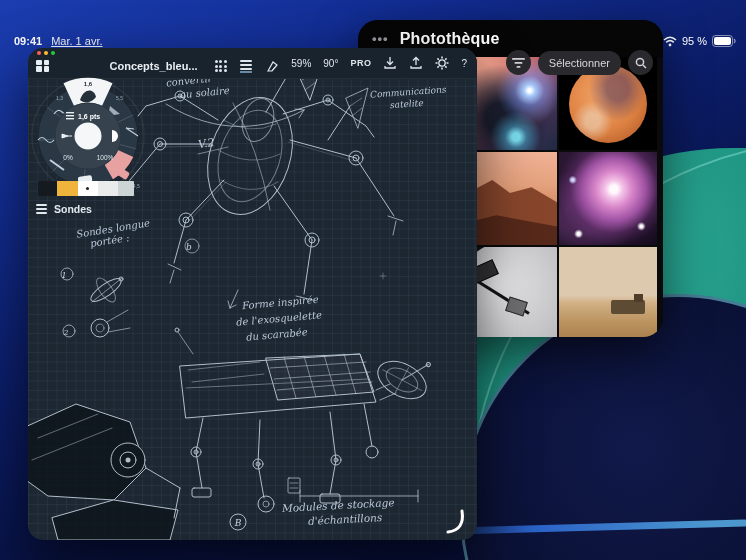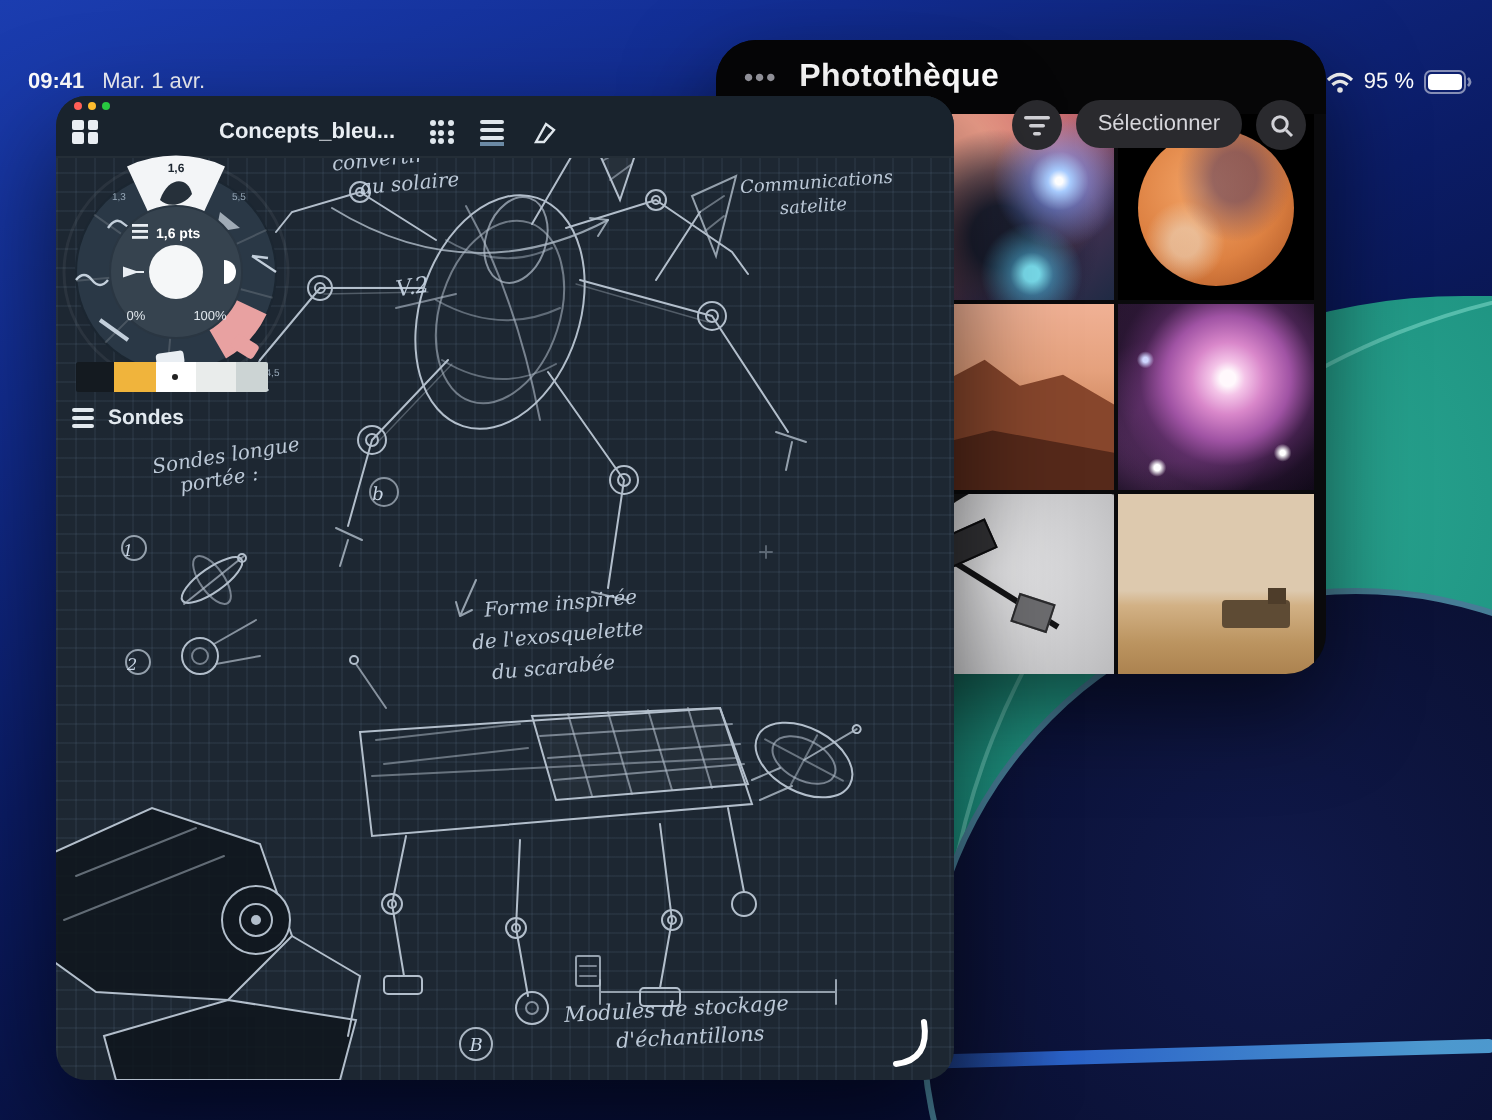"Mar. 1 avr." .sb-left .date { text-decoration: none -> underline }
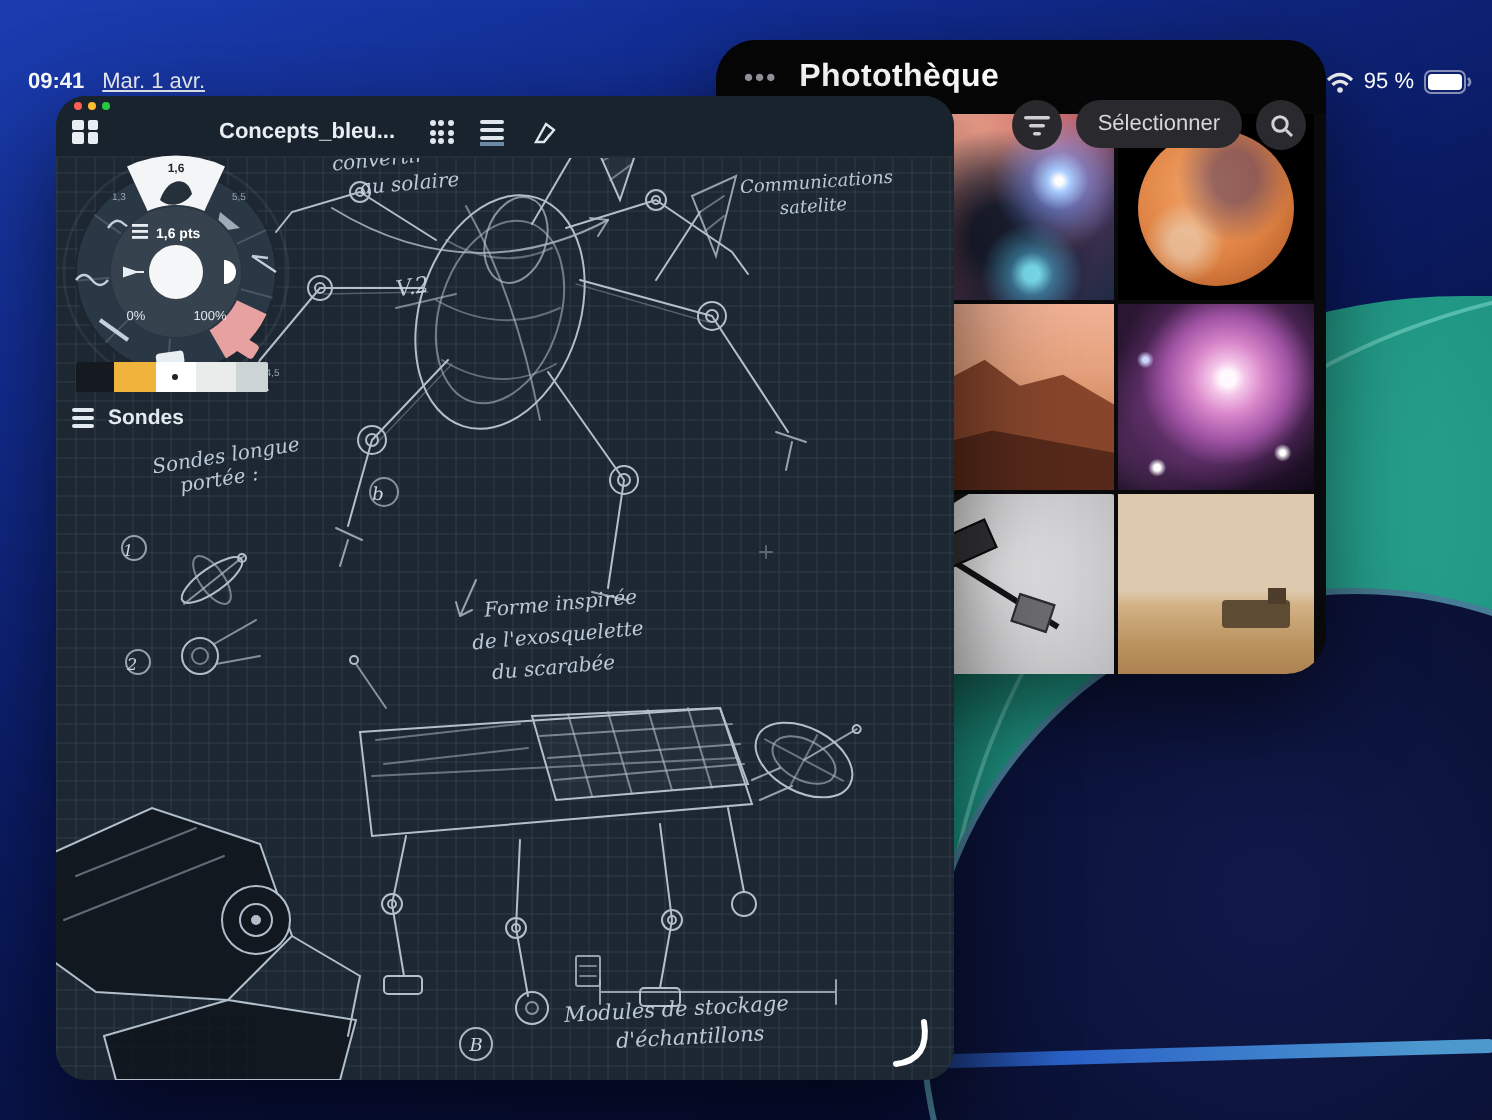"59%" div.tb-right { html: none -> <div> <span>59%</span> <span>90°</span> <span>PRO</span> <svg> <path></path> <path></path> </svg> <svg> <path></path> <path></path> </svg> <svg> <circle></circle> <g> <path></path> </g> </svg> <span>?</span> </div> }
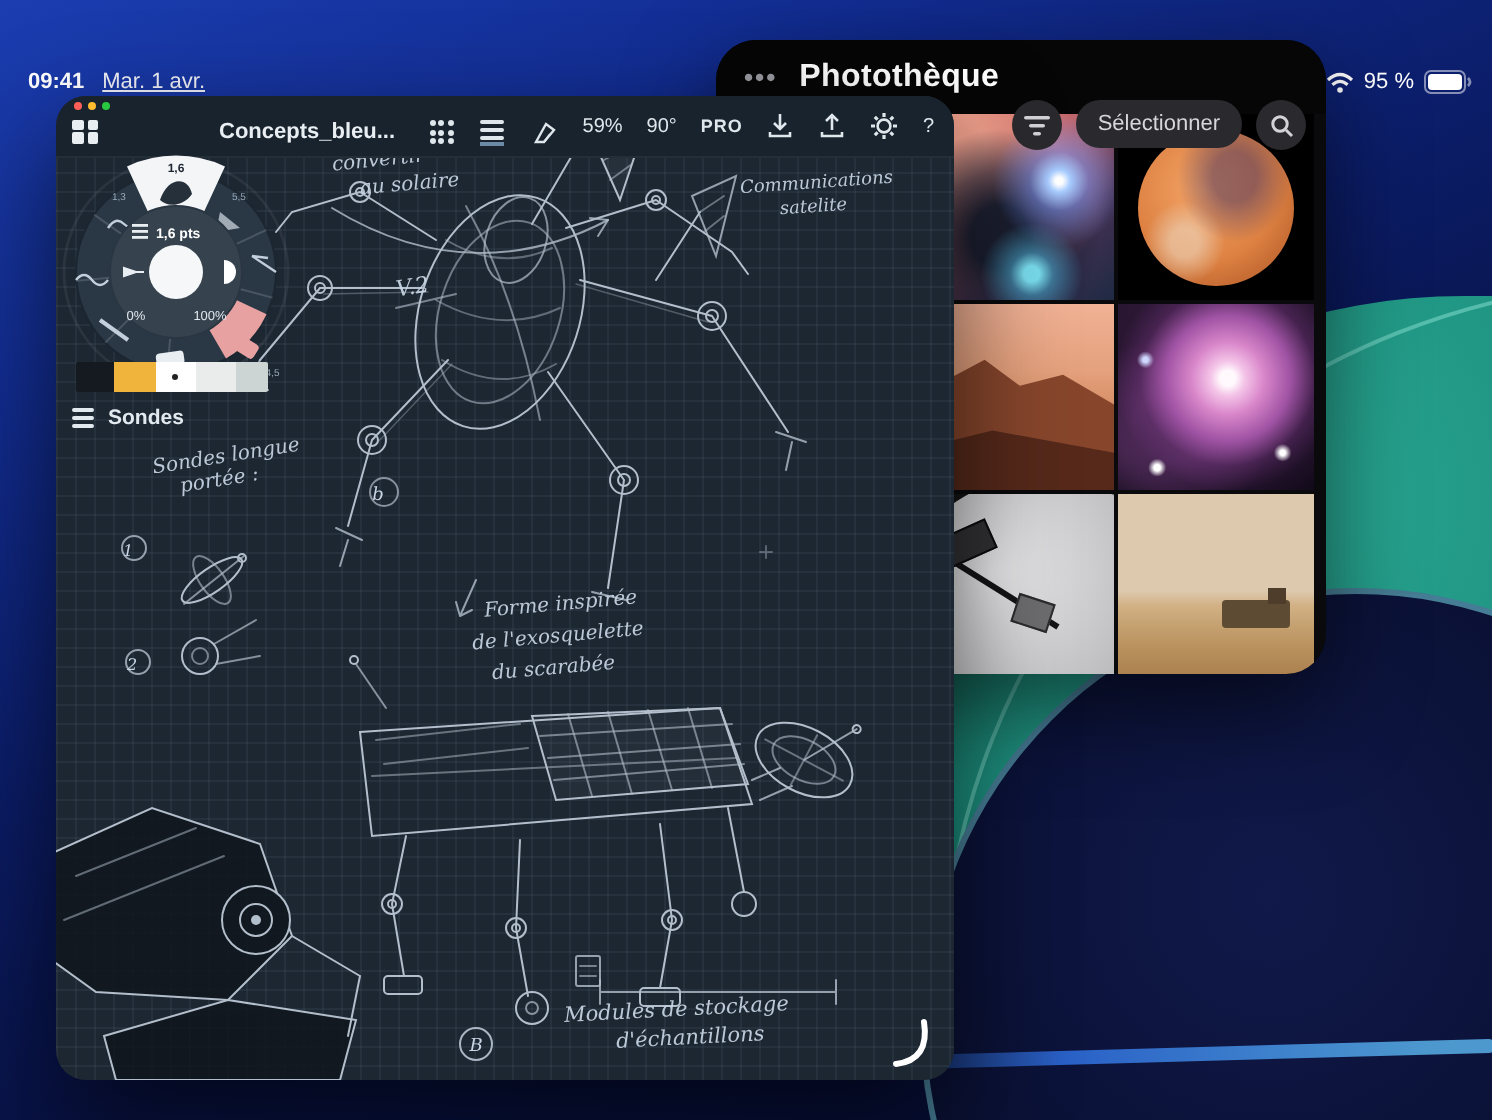"Sélectionner" .ph-actions { align-items: flex-start -> center }
